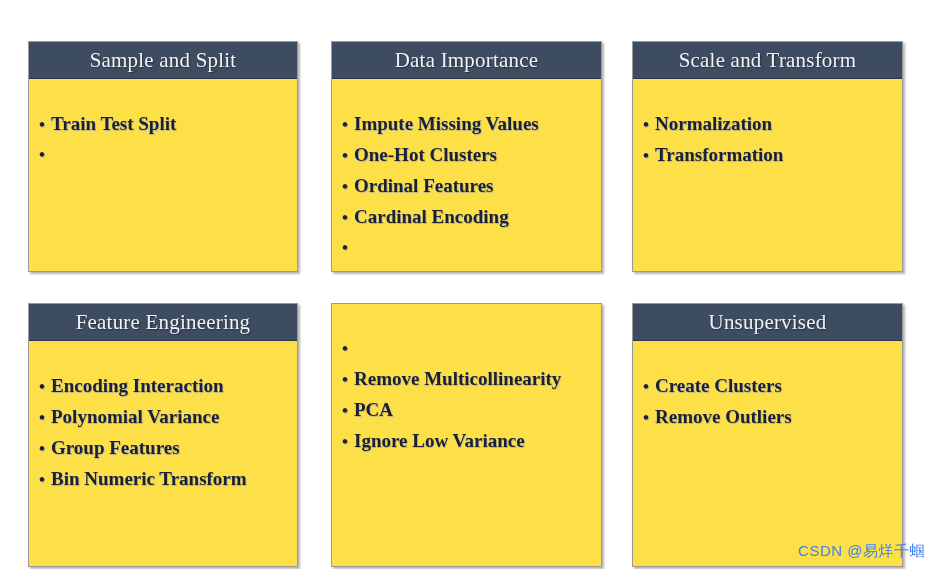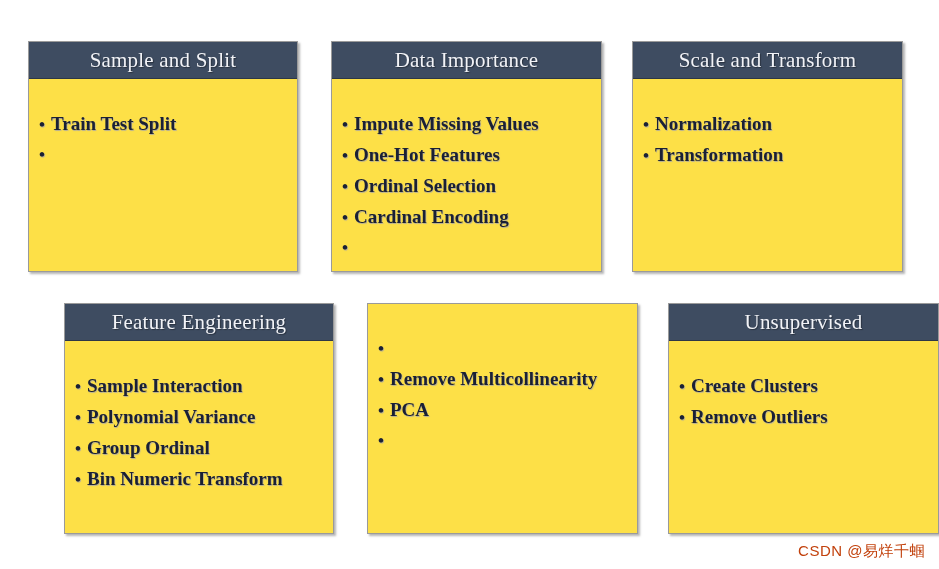"One-Hot Features" span.bullet-text { text: Features -> Clusters }
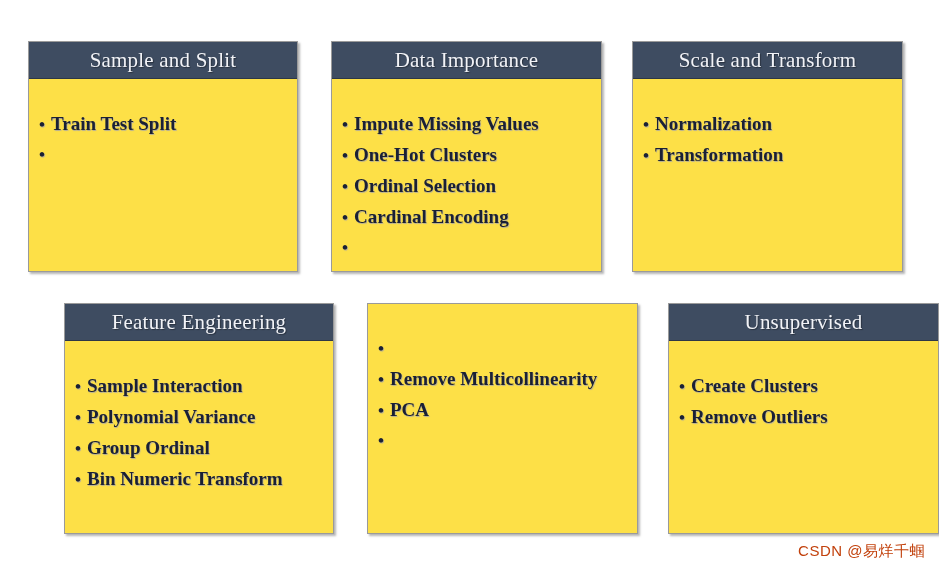"Ordinal Selection" span.bullet-text { text: Selection -> Features }
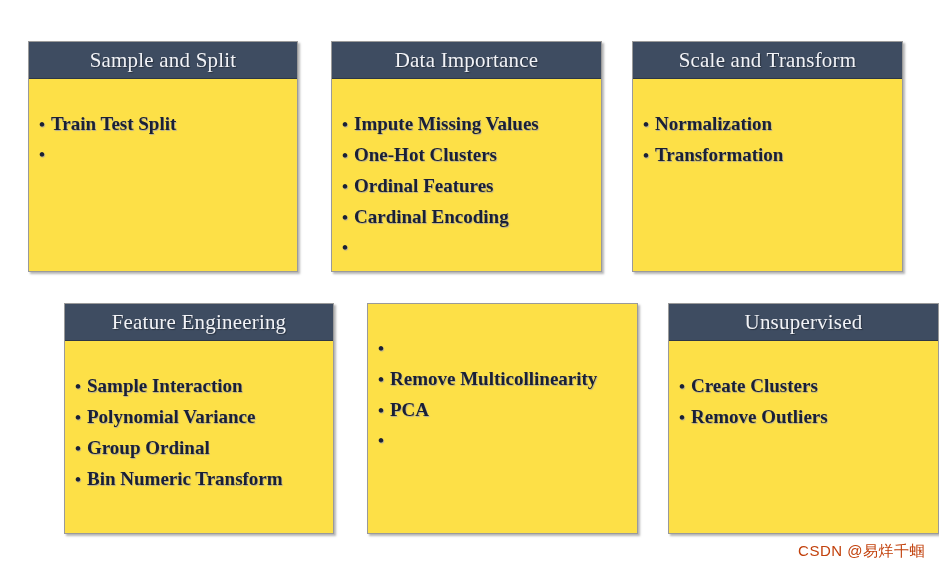"Feature Engineering" .row2 { height: 231px -> 264px; margin-left: 36px -> none }
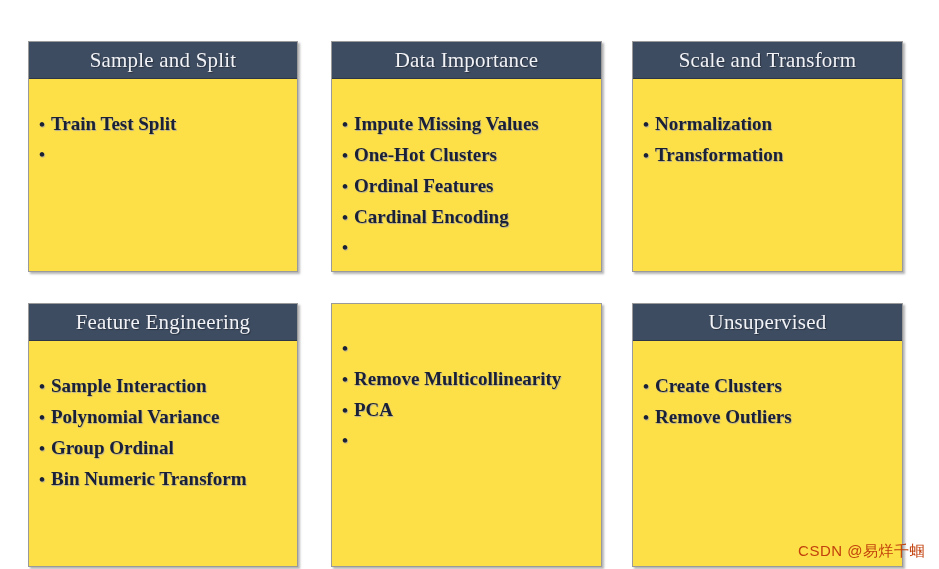"Sample Interaction" span.bullet-text { text: Sample -> Encoding }
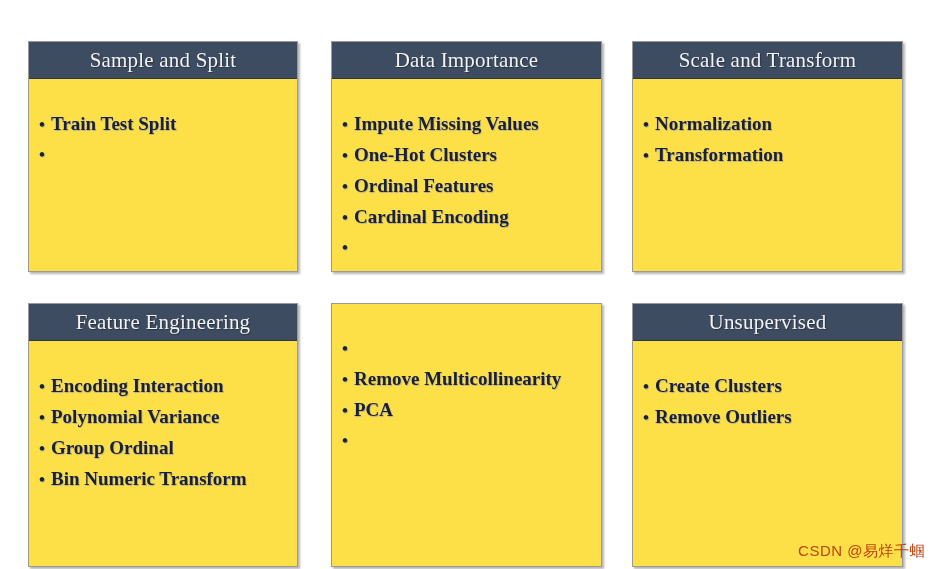"Group Ordinal" span.bullet-text { text: Ordinal -> Features }
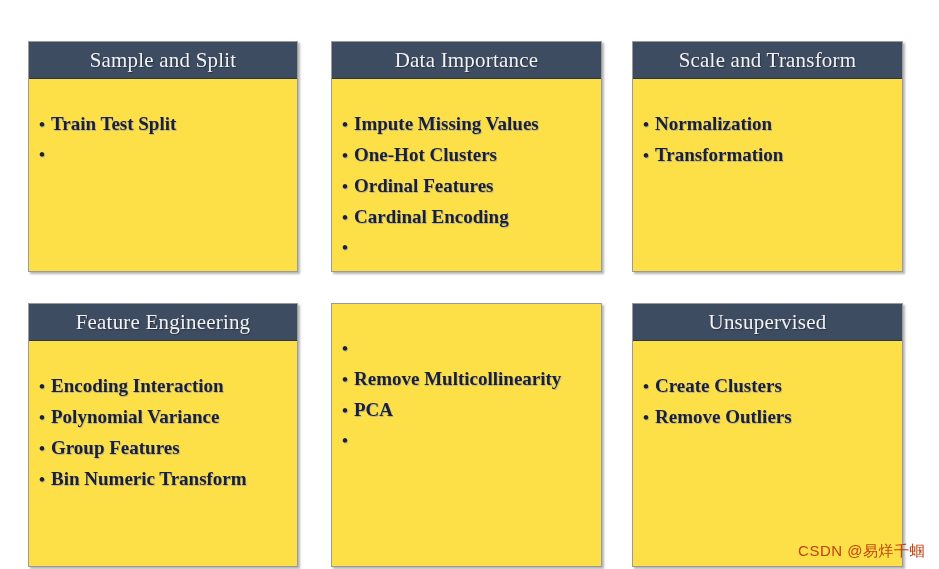"Ignore Low Variance" span.bullet-text { html: none -> <span>Ignore Low Variance</span> }
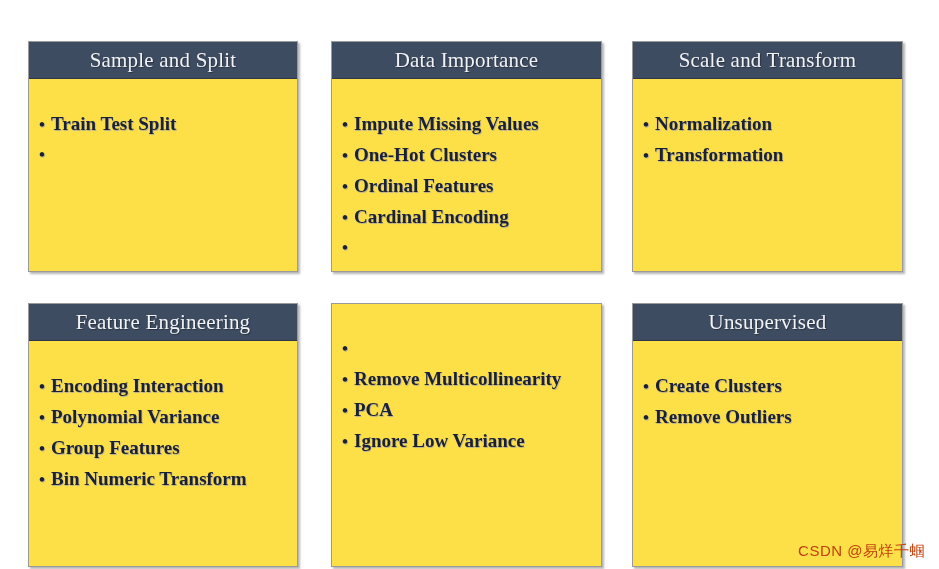"CSDN @易烊千蝈" #watermark { color: #c2410c -> #3b82f6 }
